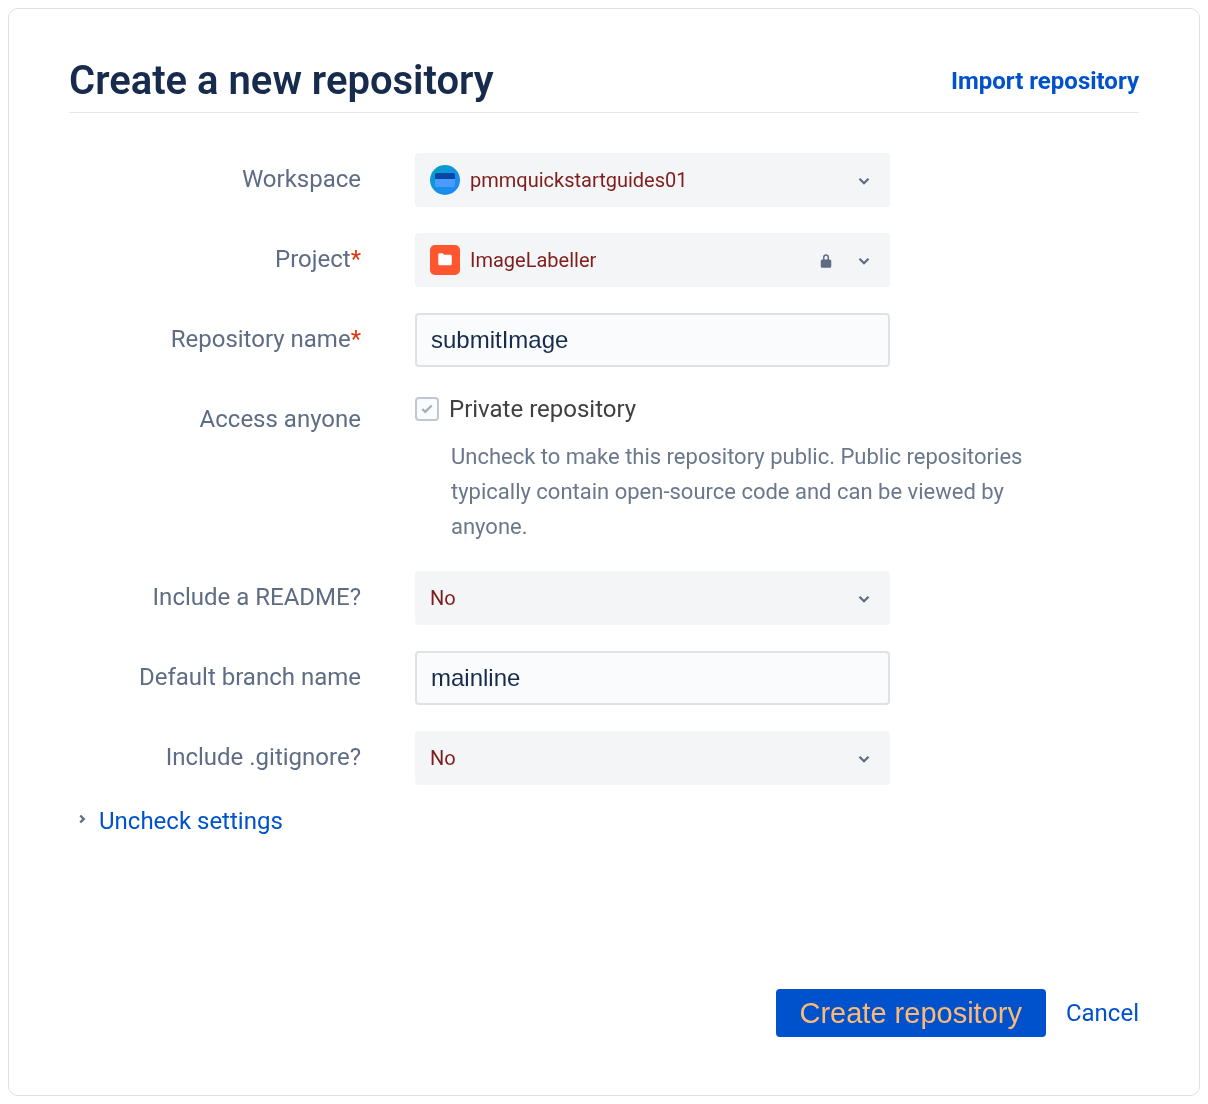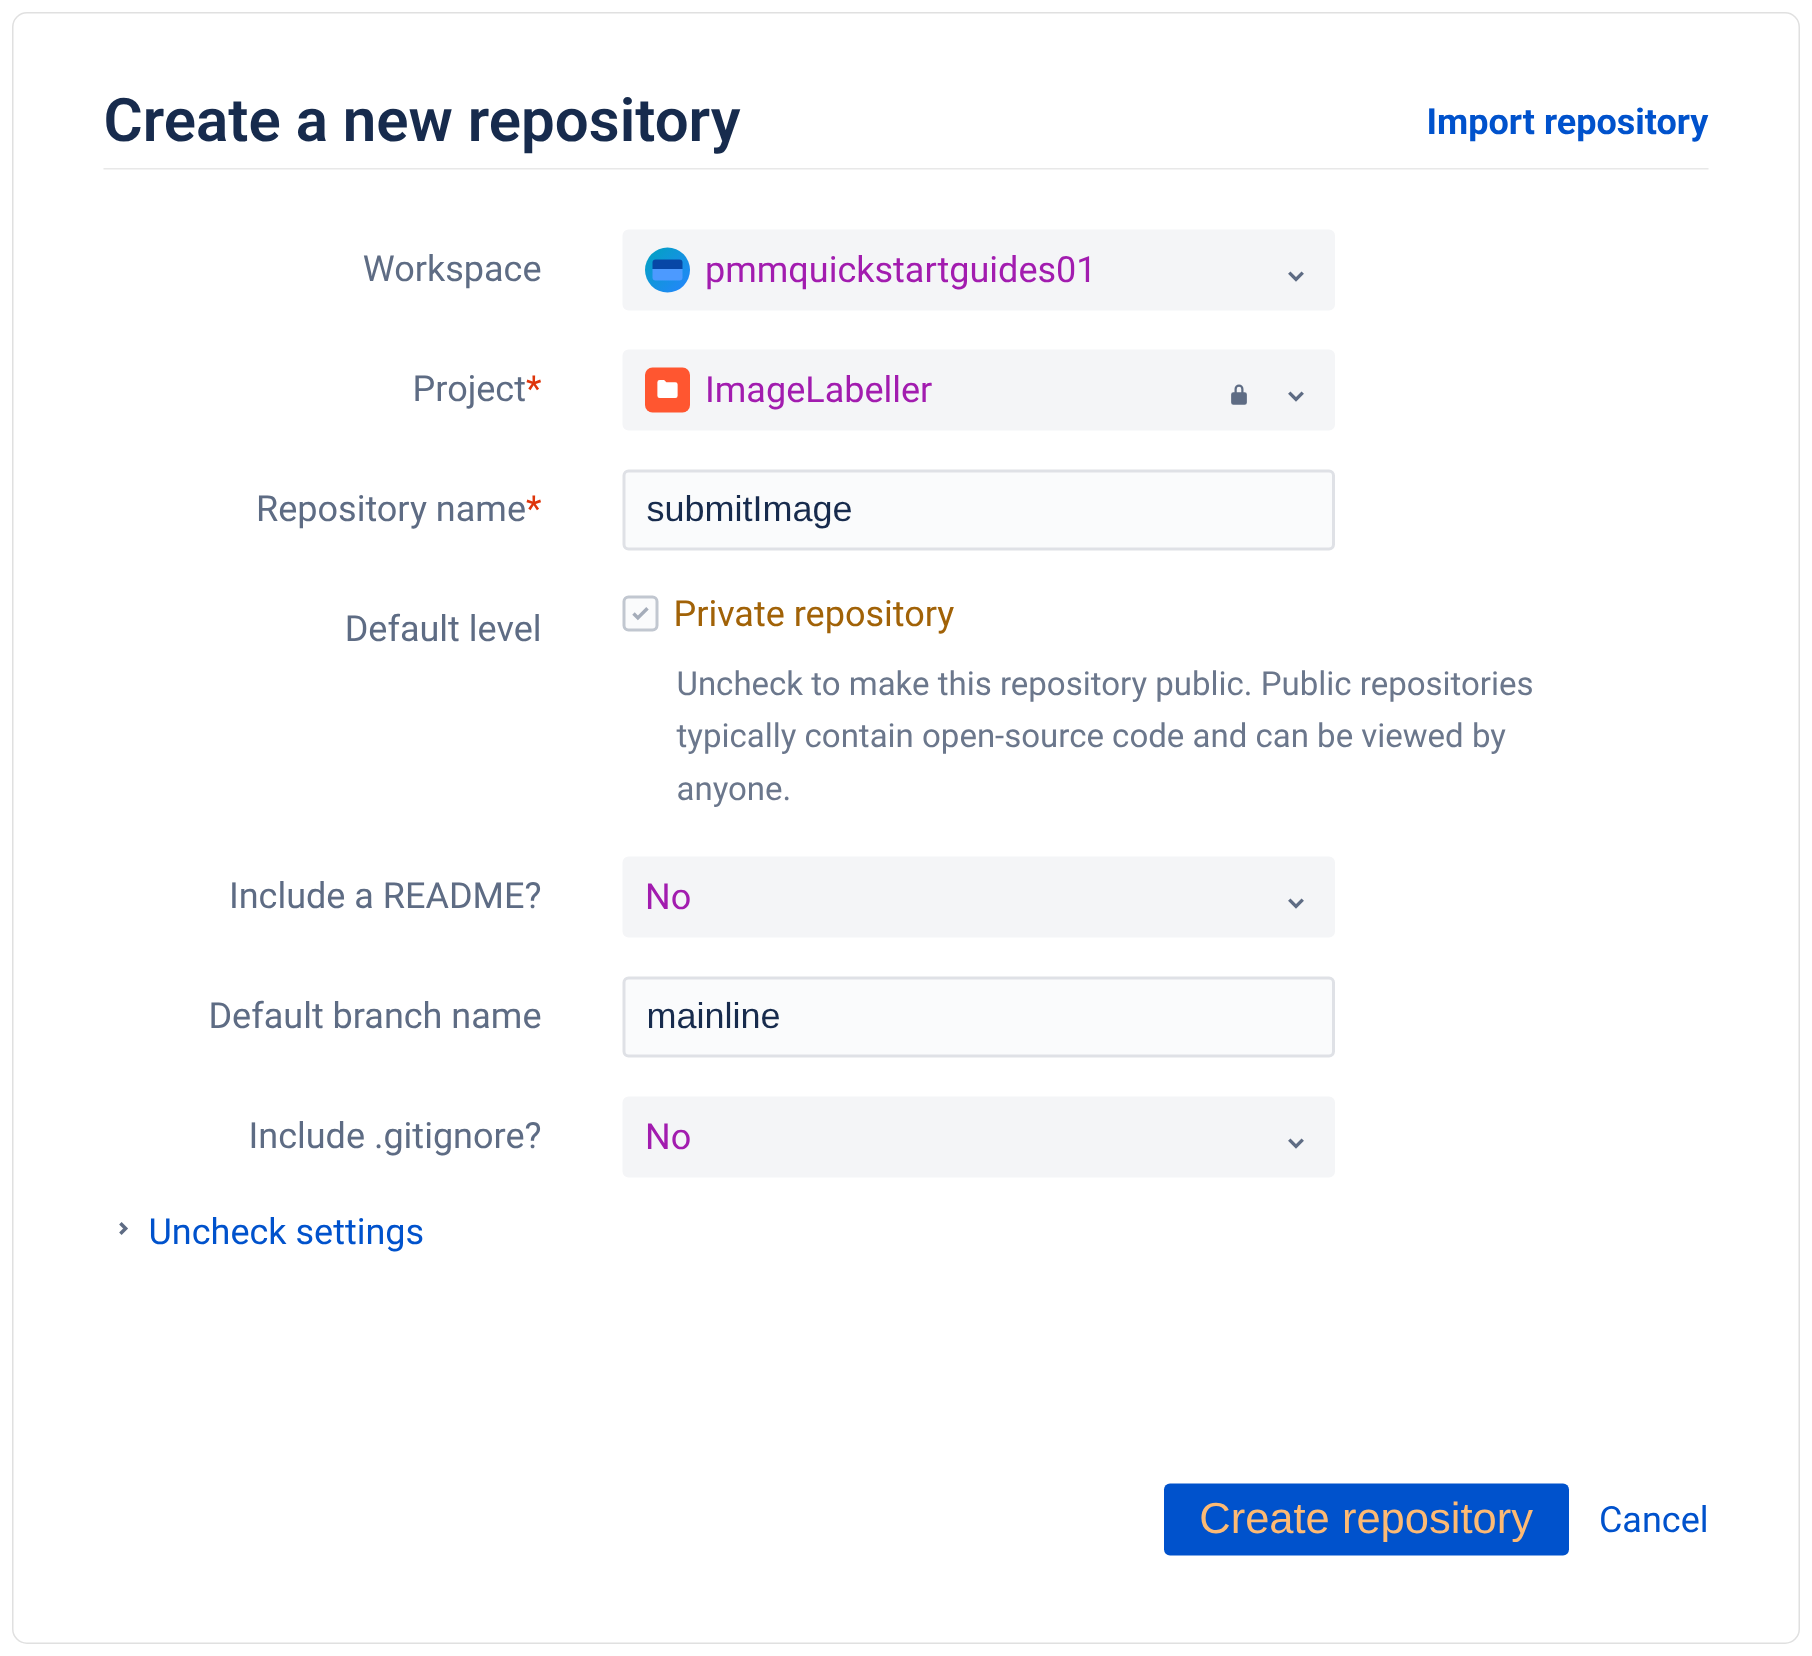"pmmquickstartguides01" .select-box { color: #a21caf -> #7f1d1d; font-size: 24px -> 20px }
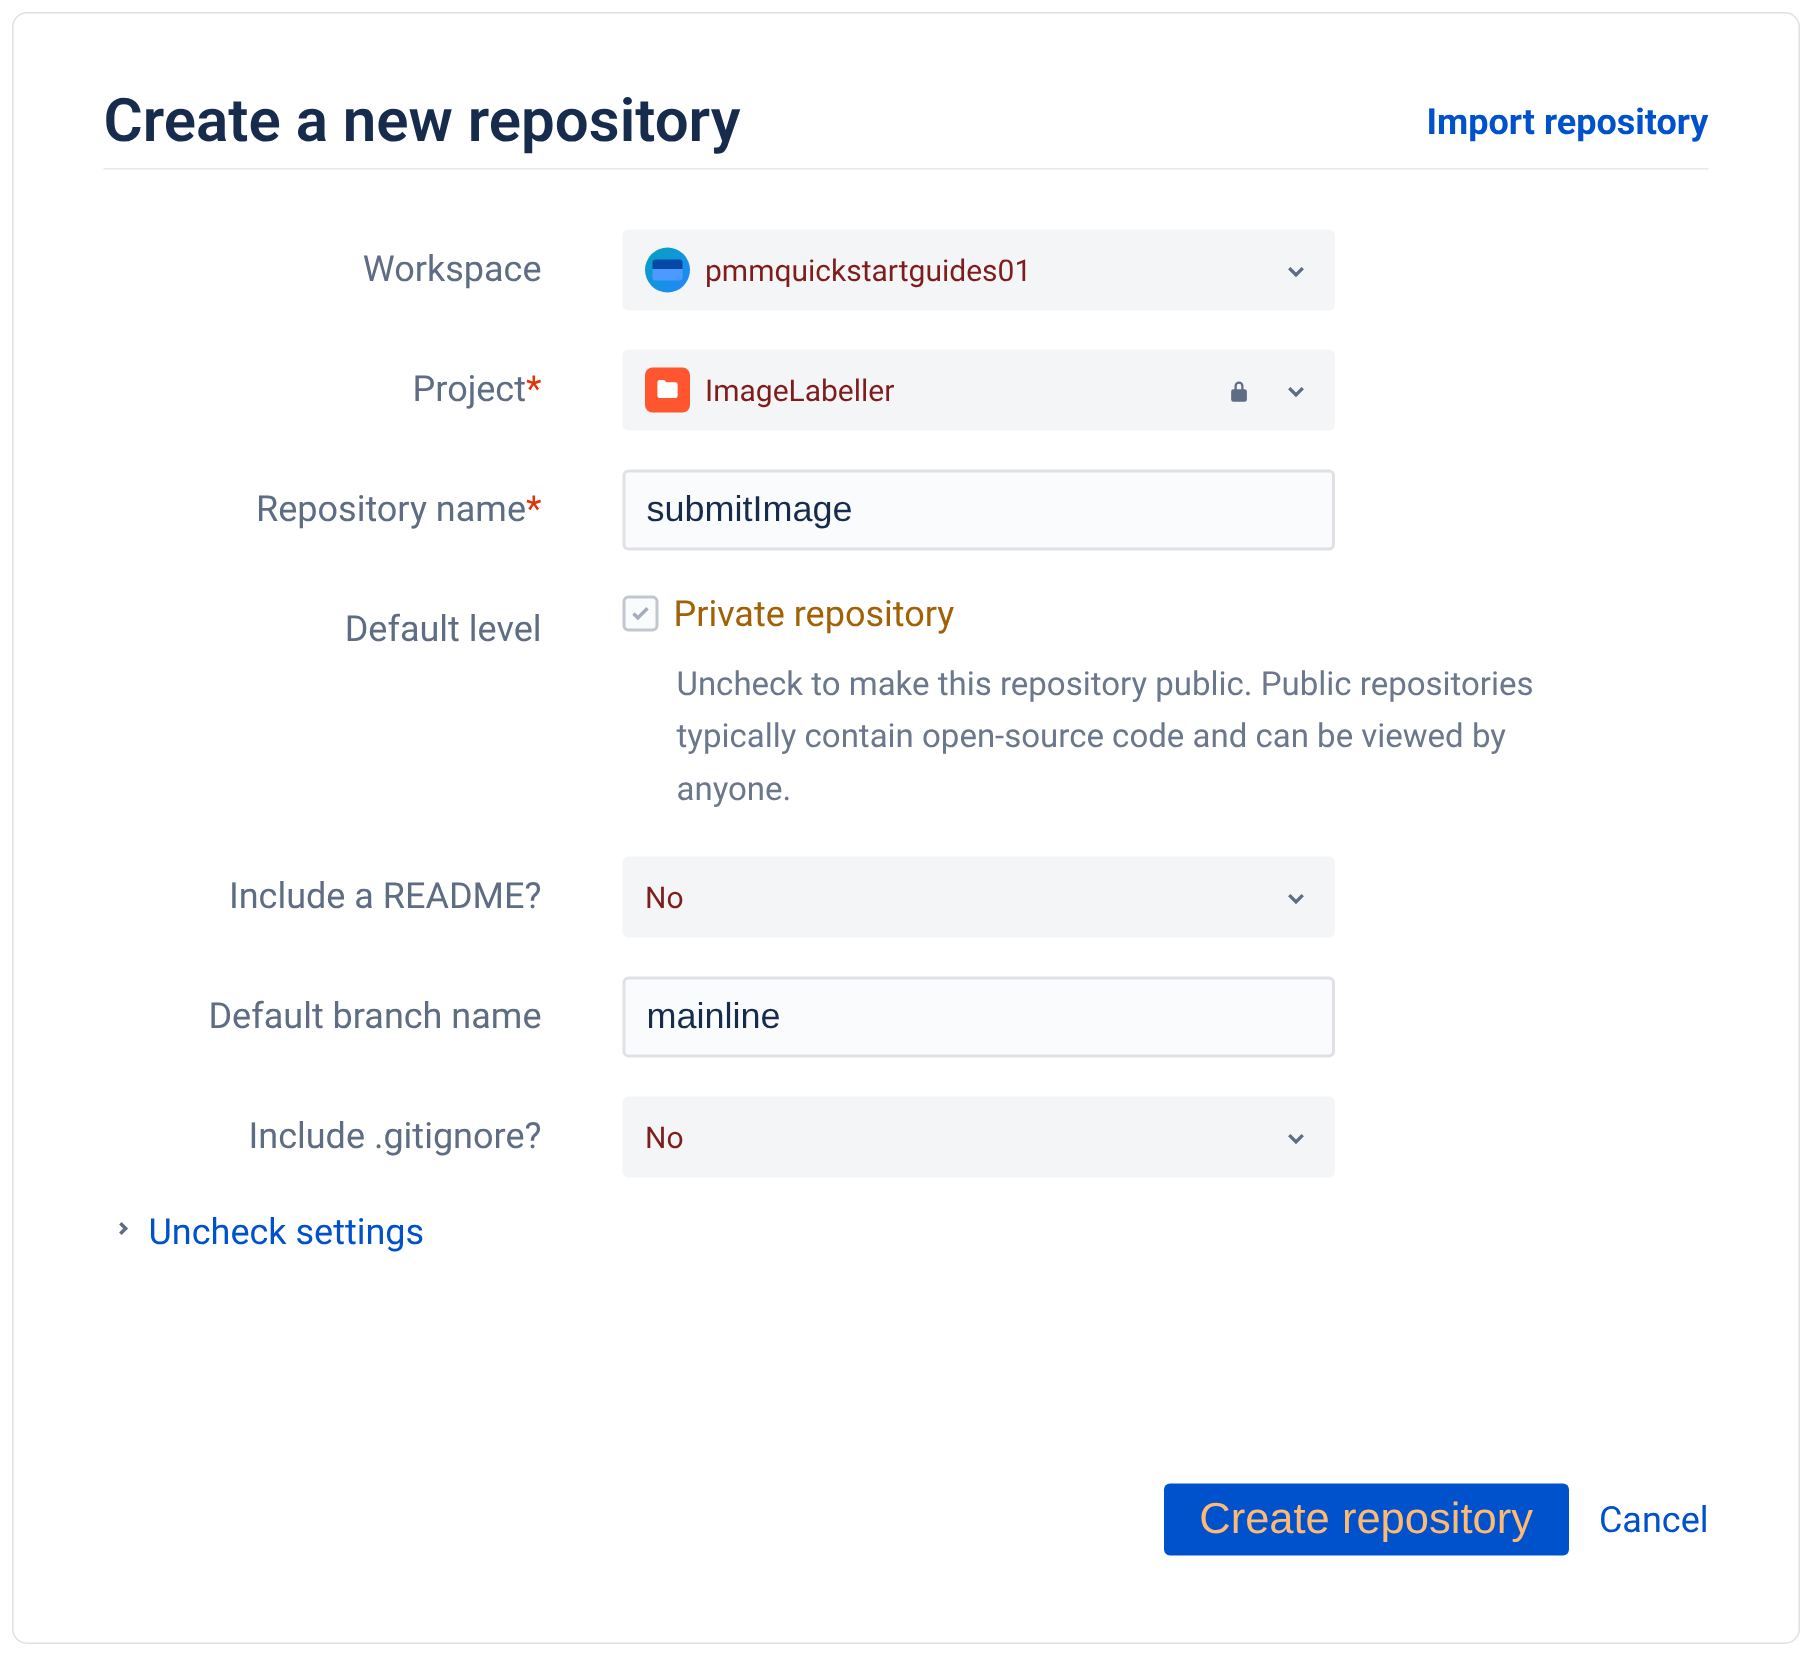"Default level" div.form-label { text: Default level -> Access anyone }
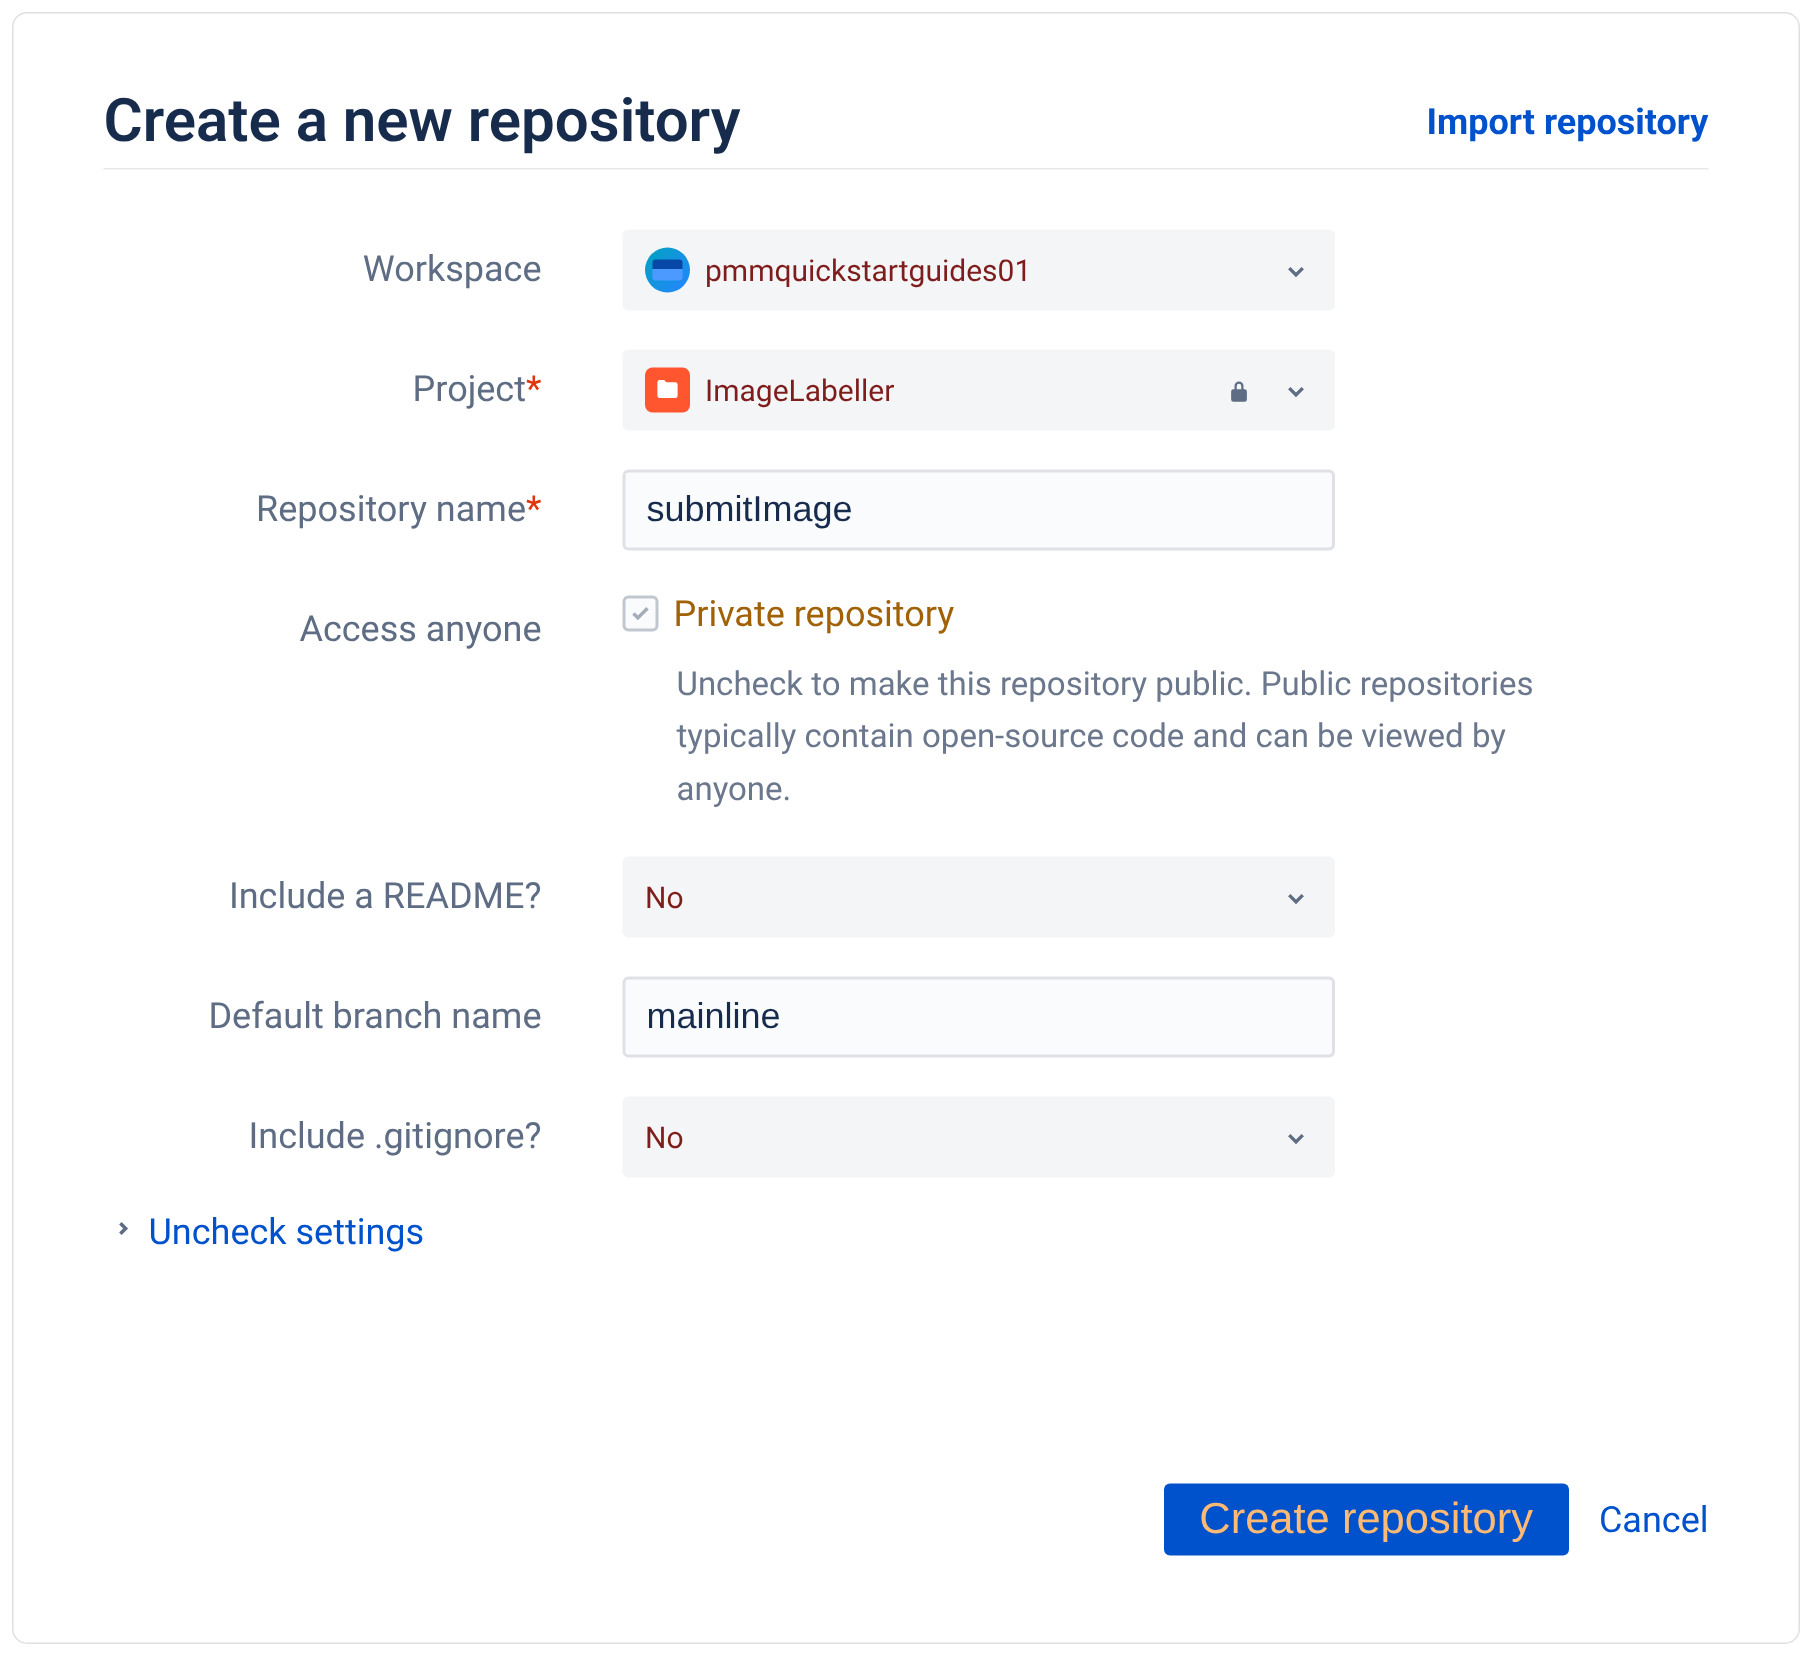"Private repository" .checkbox-label { color: #a16207 -> #404040 }
